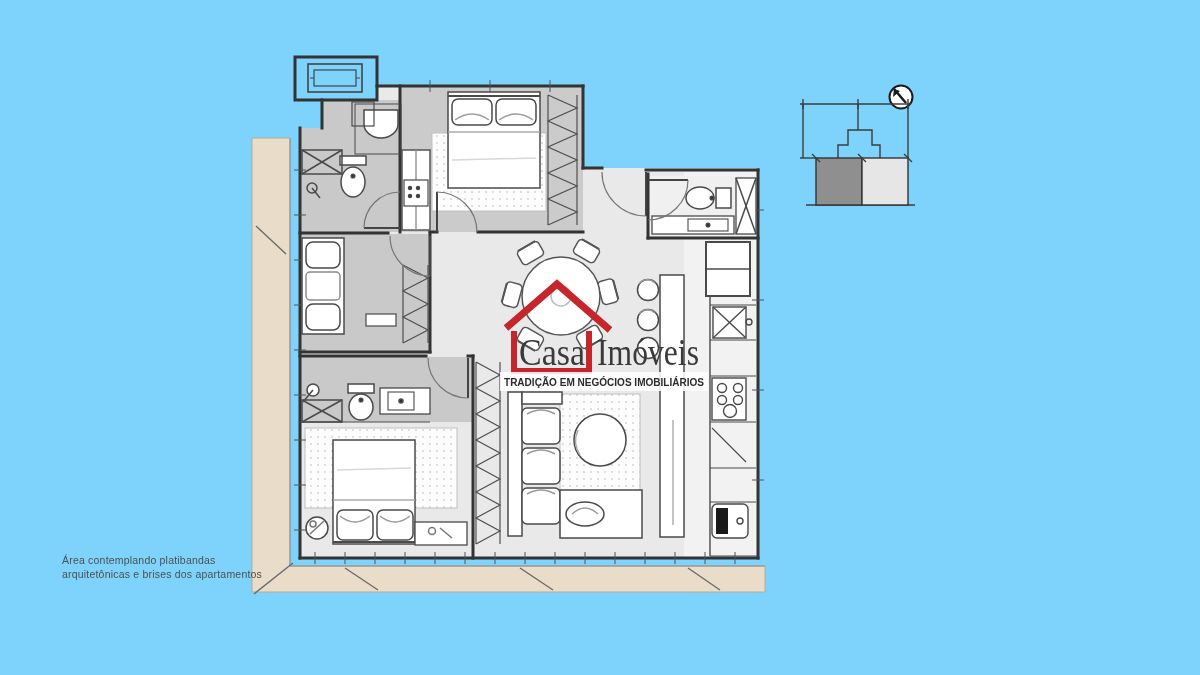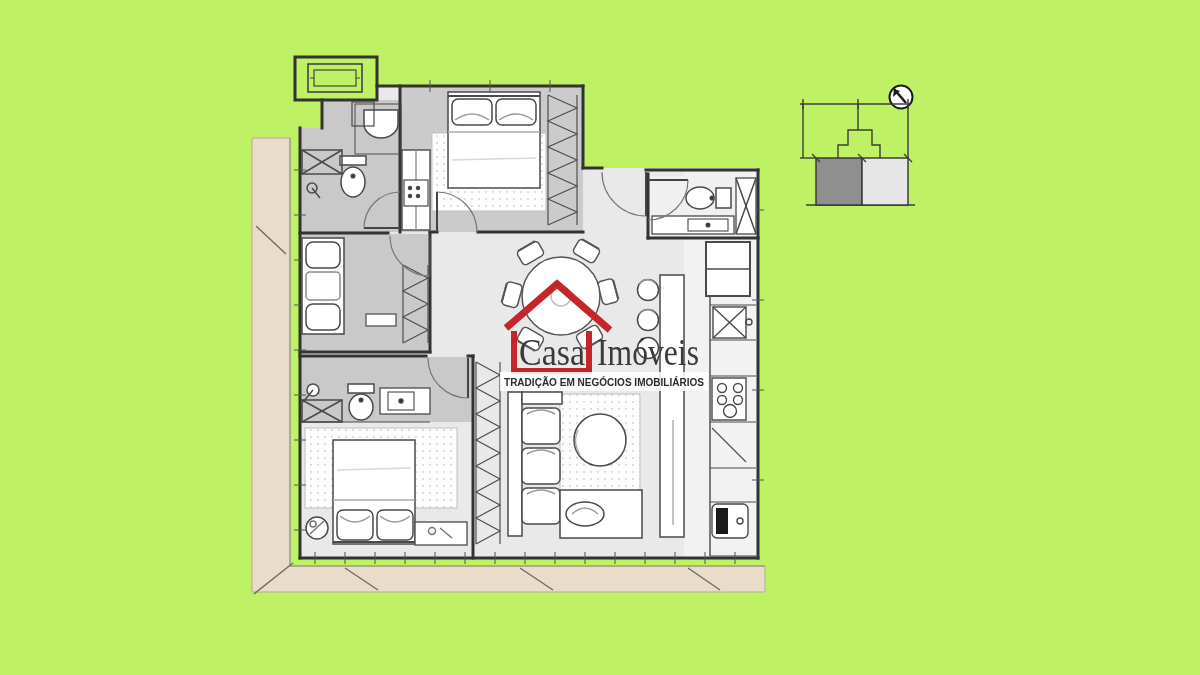"Casa" .stage { background: #bef264 -> #7dd3fc }
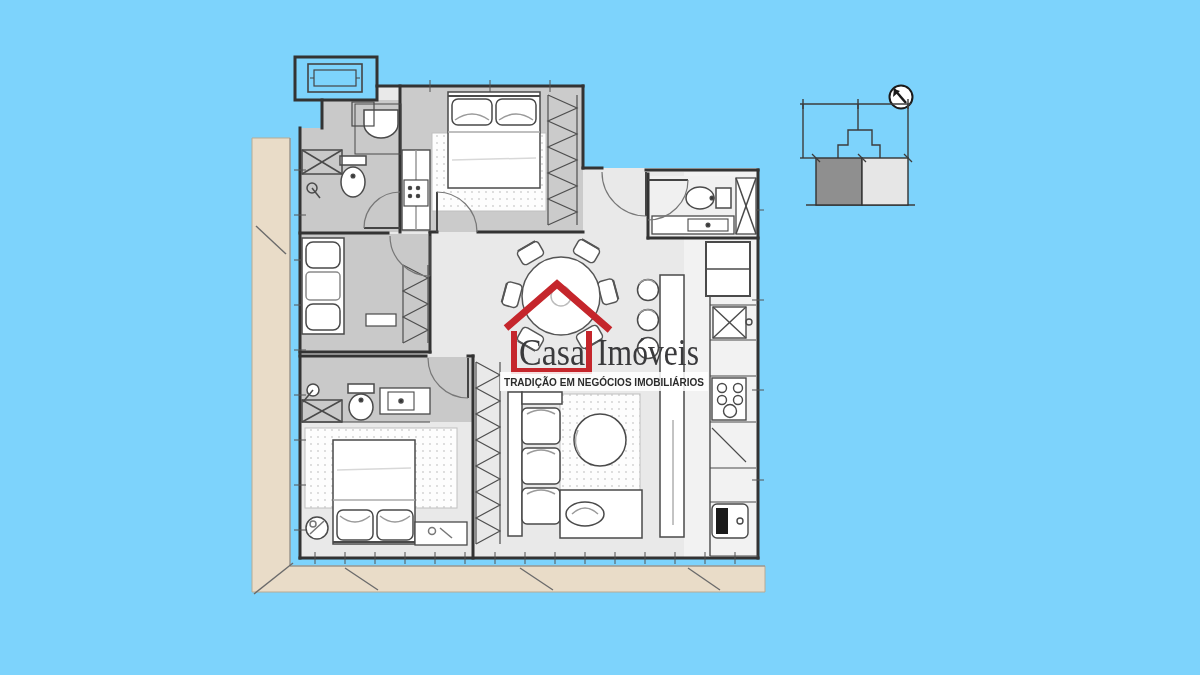"Área contemplando platibandas" div.note { html: none -> <div> <div>Área contemplando platibandas</div> <div>arquitetônicas e brises dos apartamentos</div> </div> }
